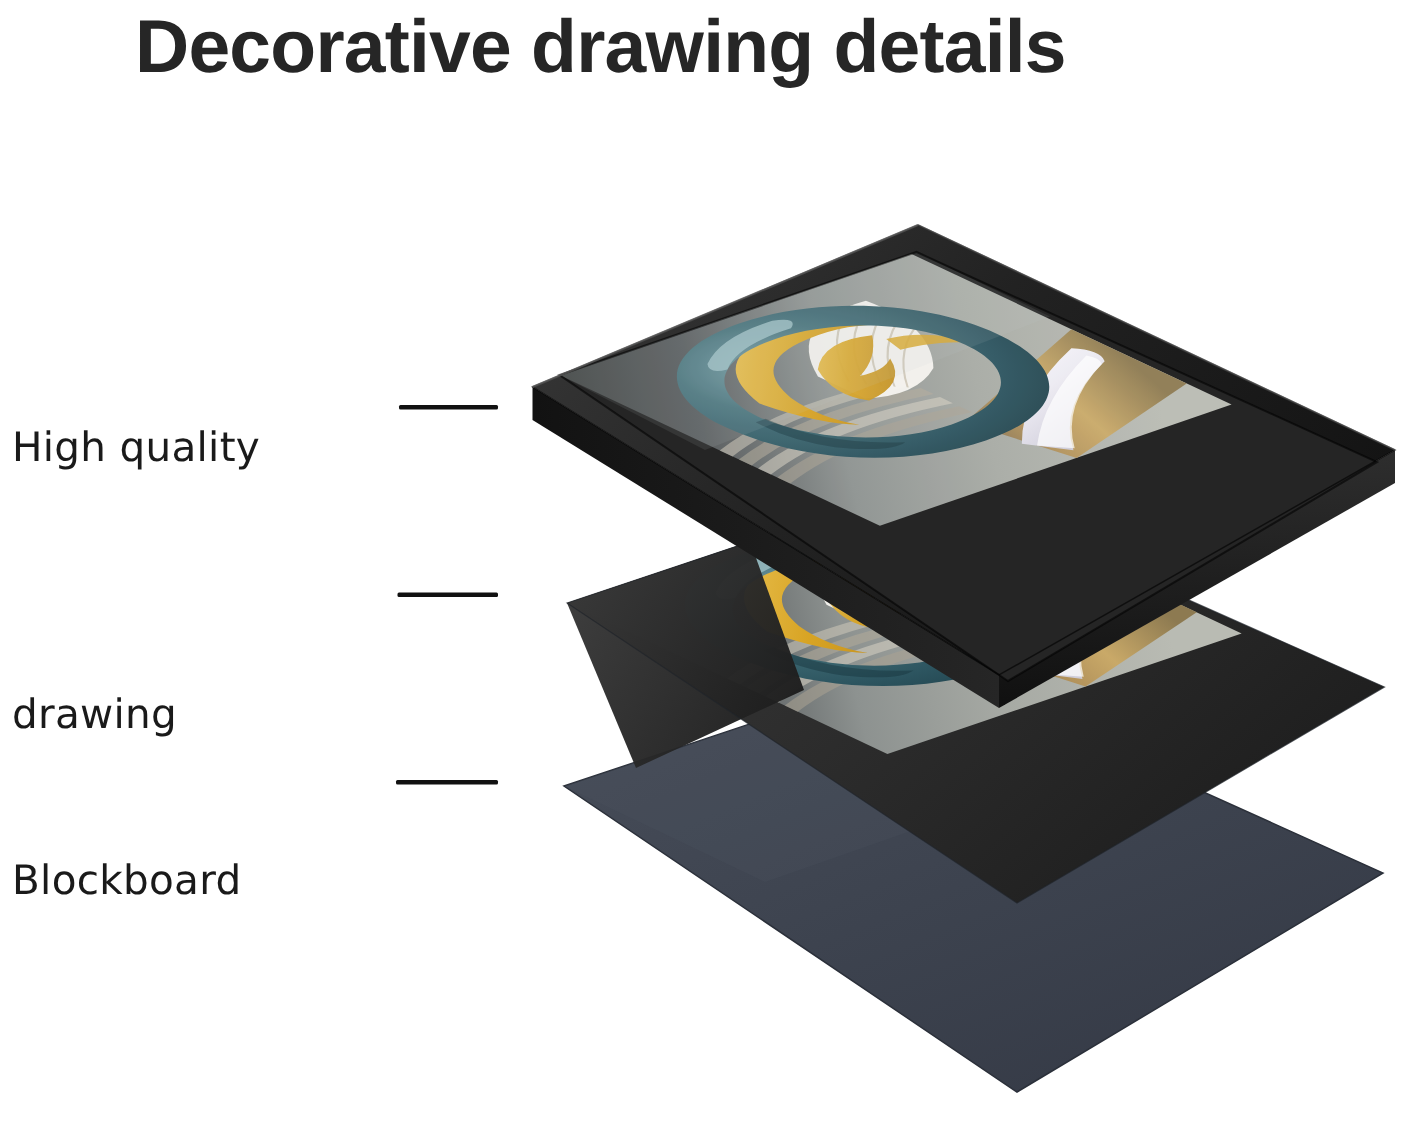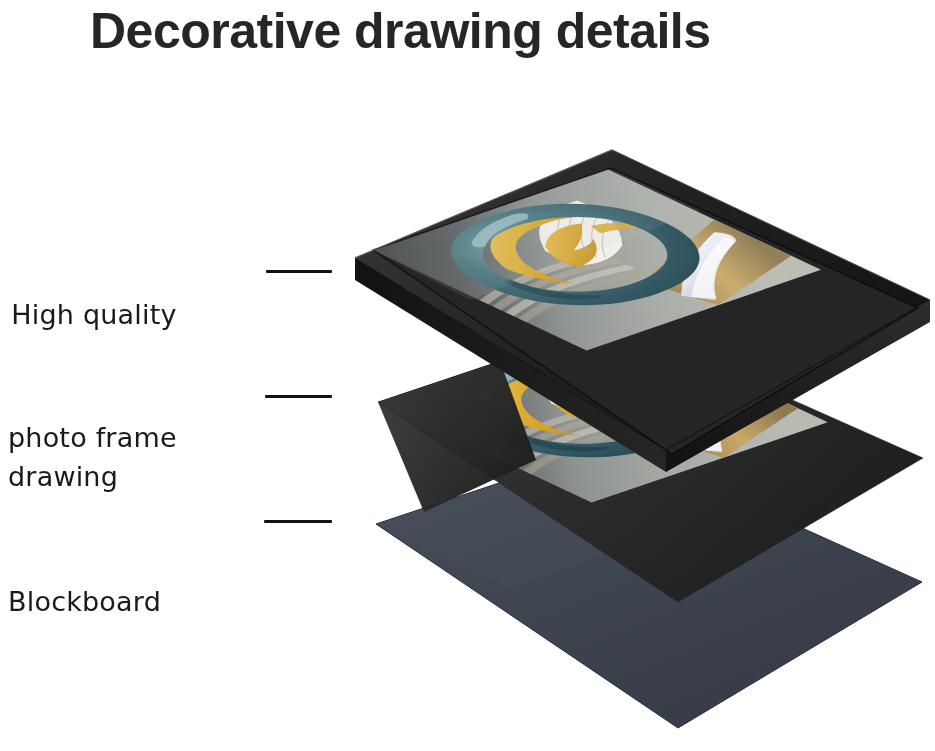"High quality" #callout-frame { text-align: right -> none; top: 212px -> 196px }
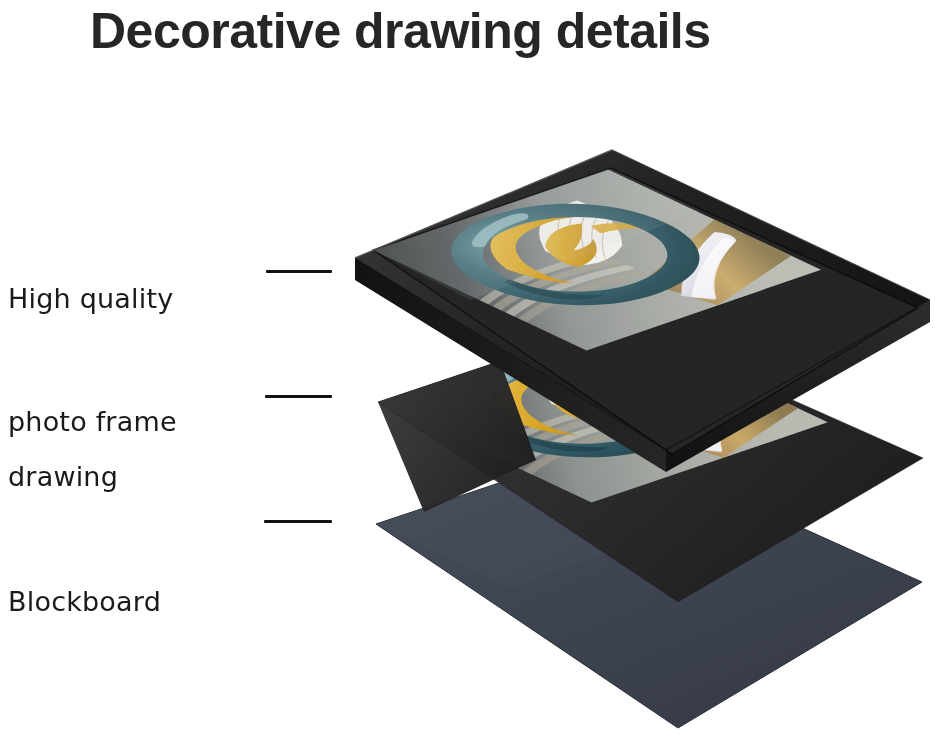"photo frame" div { html: <div>photo frame</div> -> none }
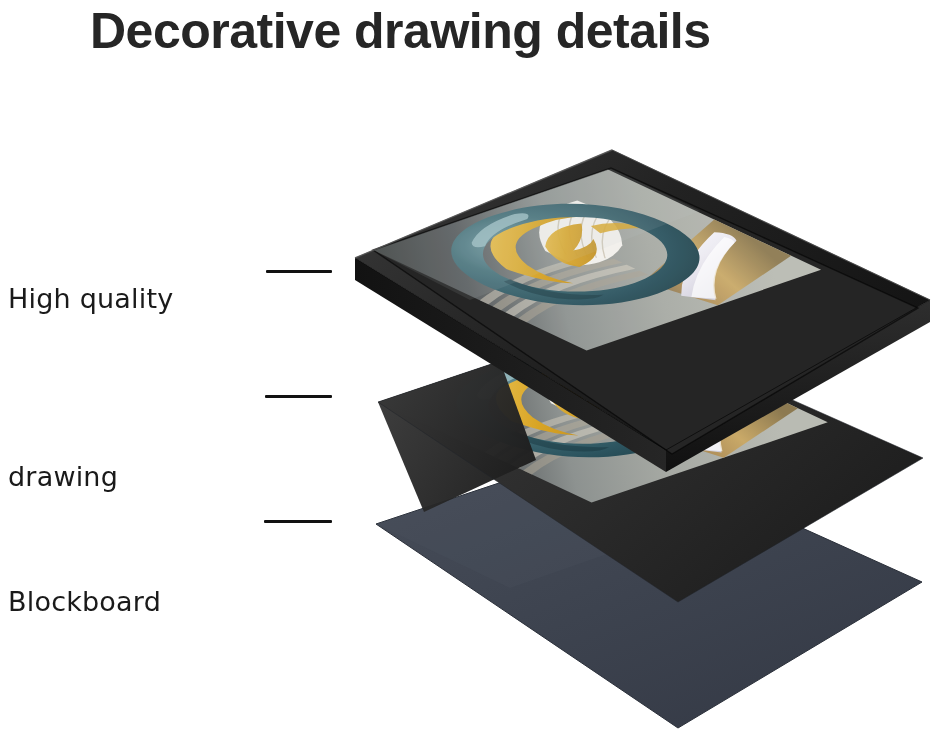"Blockboard" #callout-board { top: 499px -> 485px }
